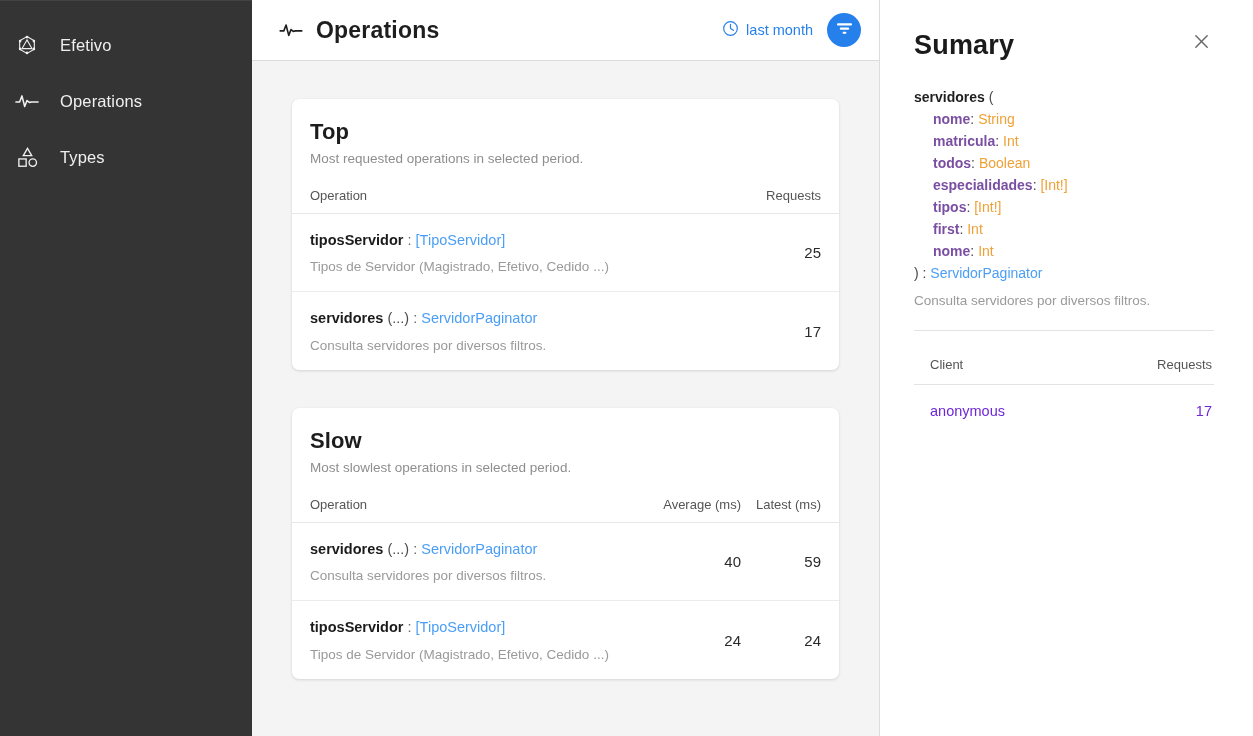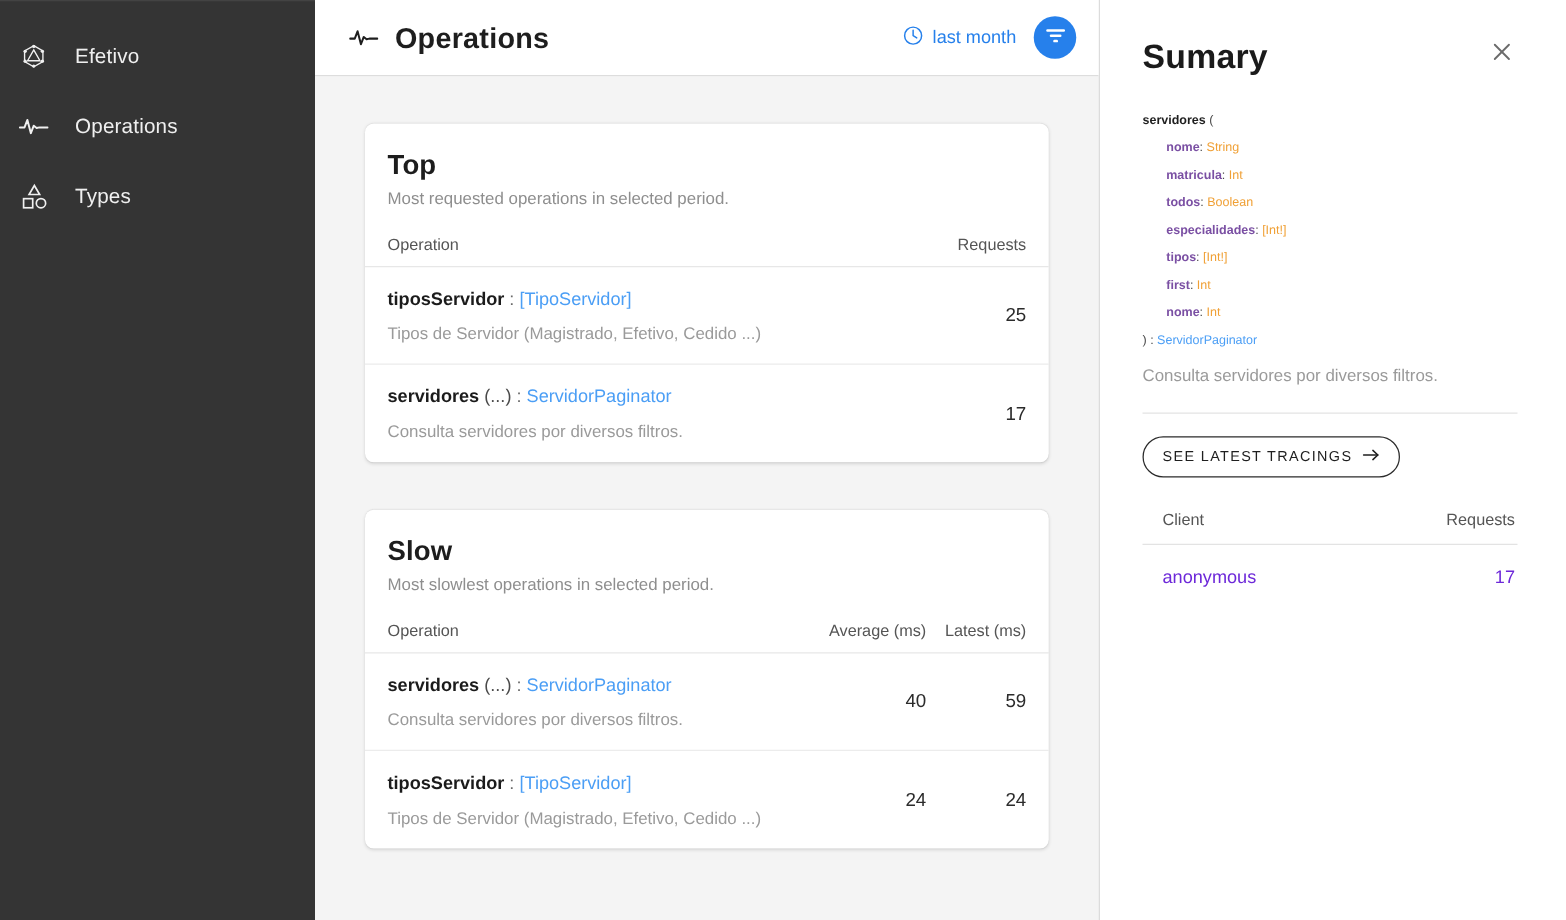"servidores (" .sig-block { font-size: 10px -> 14px }
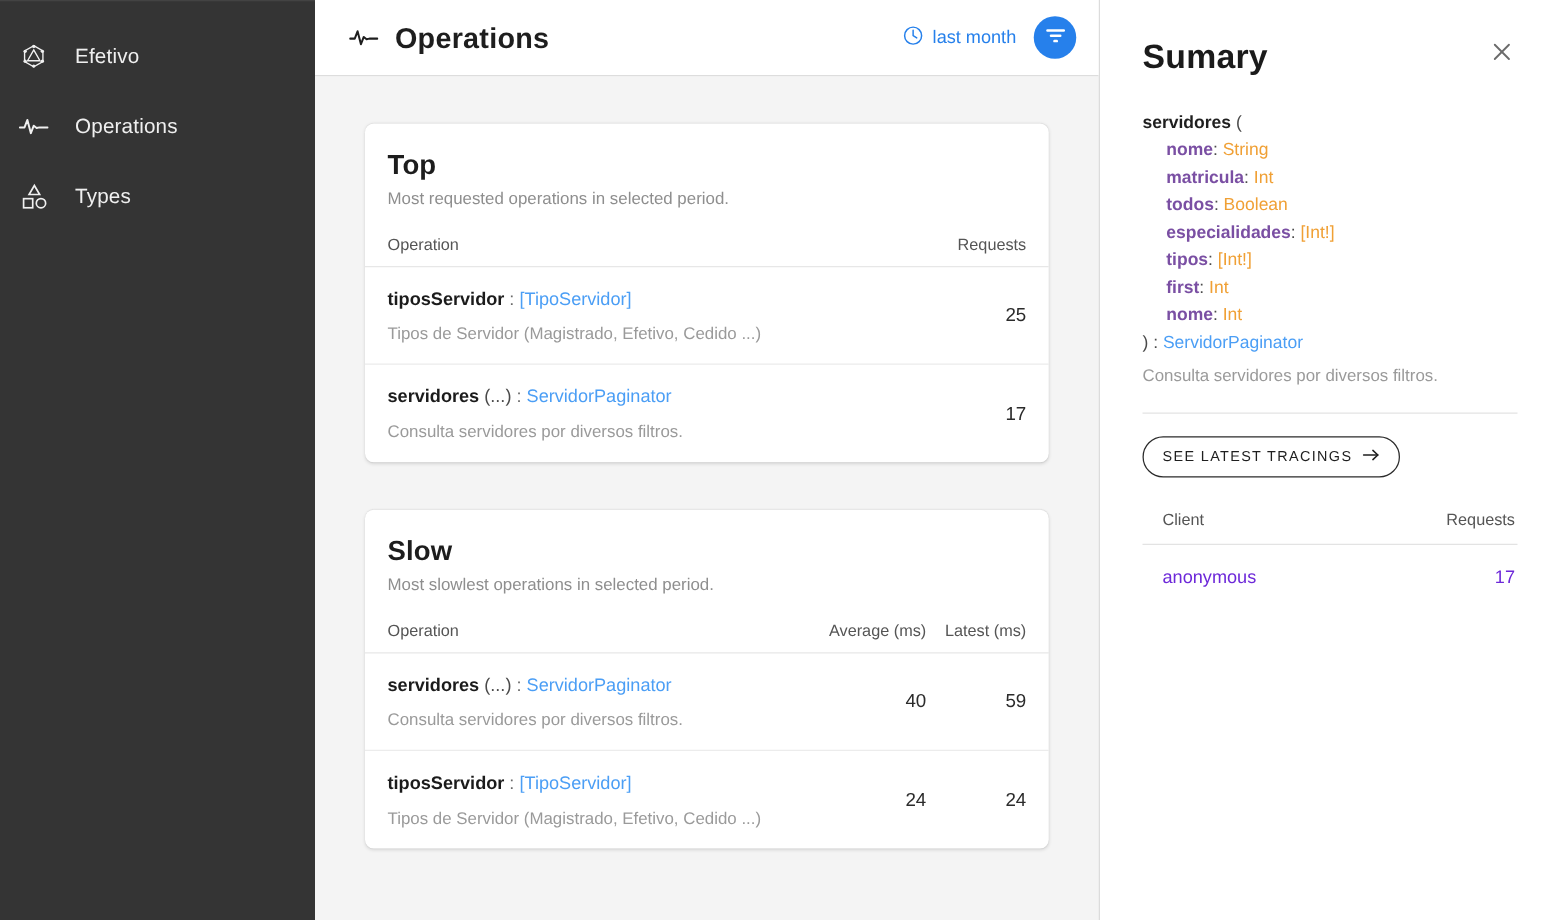"SEE LATEST TRACINGS" button.tracings-btn { html: <button> <span>SEE LATEST TRACINGS</span> <span> <svg> <line></line> <polyline></polyline> </svg> </span> </button> -> none }
